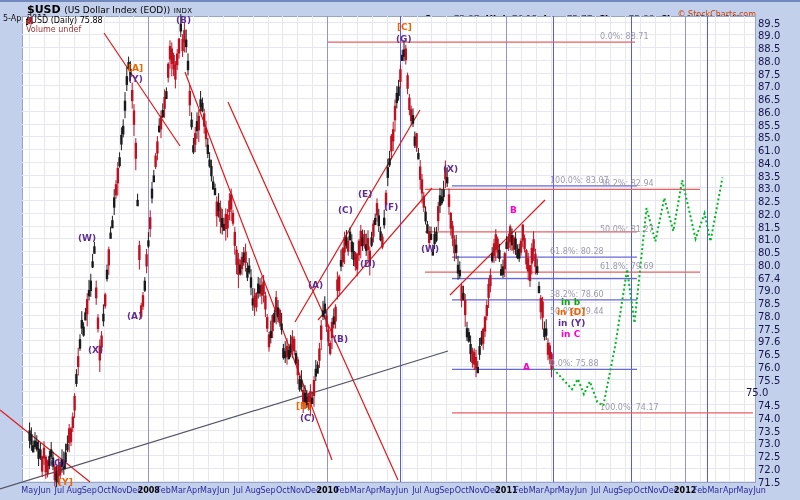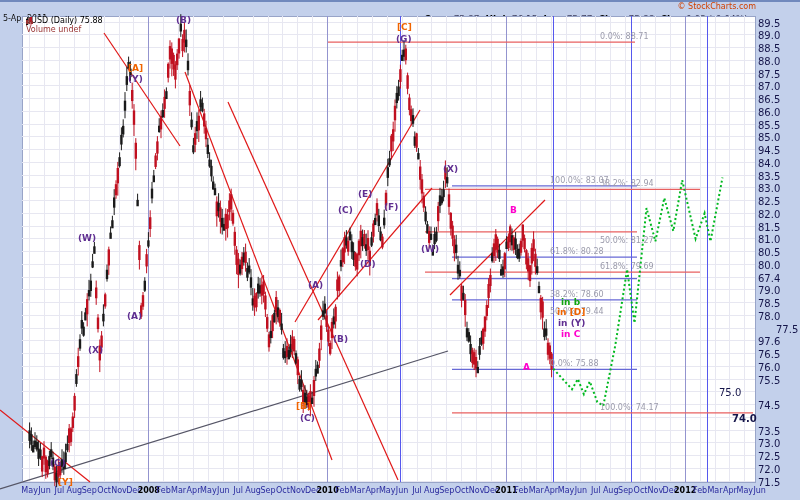"$USD (US Dollar Index (EOD))" div.abs { html: none -> <div> <b>$USD</b> <span>(US Dollar Index (EOD))</span> <span>INDX</span> </div> }
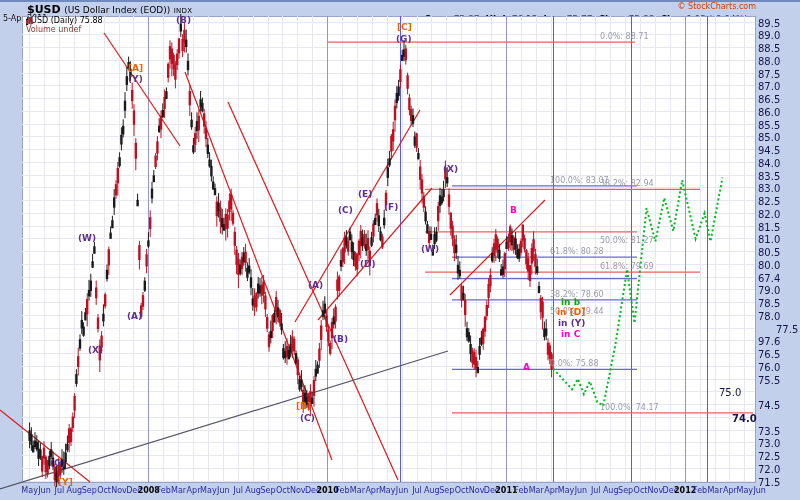"© StockCharts.com" #copyright { top: 0 -> 8px }
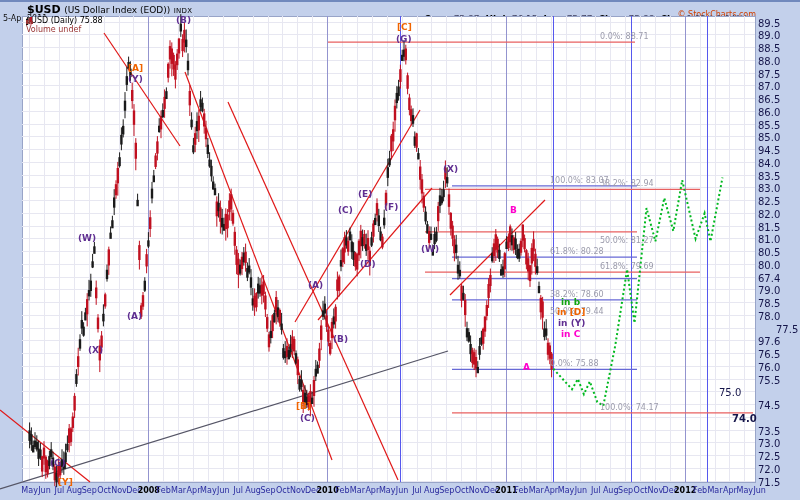"94.5" div.ytick { text: 94.5 -> 61.0 }
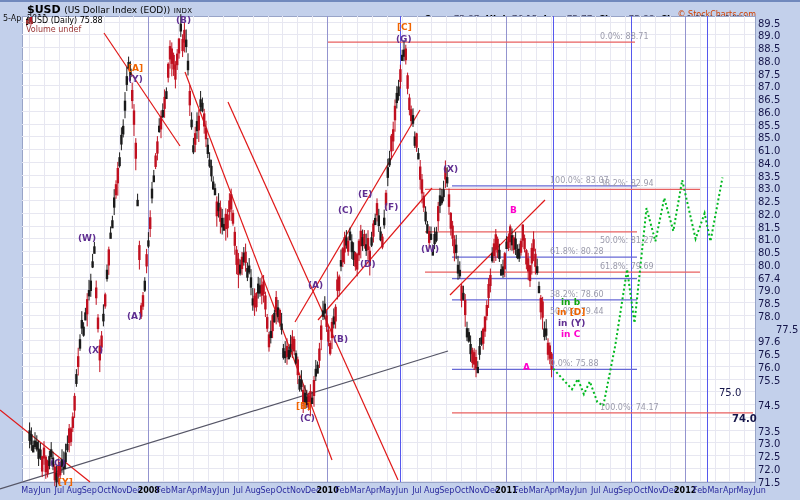"50.0%: 81.27" div.fib-label { top: 234px -> 223px }
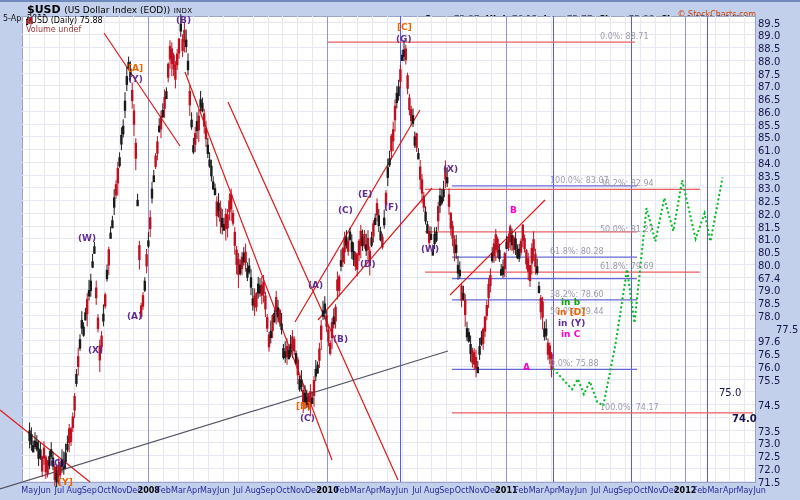"77.5" div.ytick { margin-left: 18px -> none }
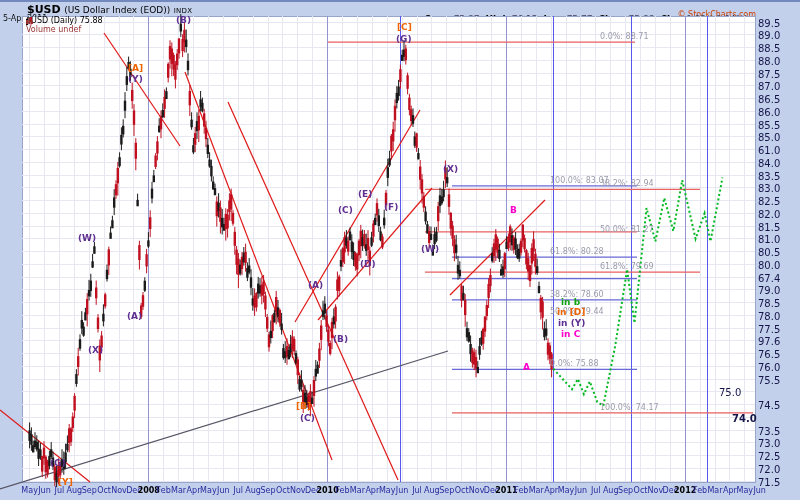"75.0" div.ytick { left: 719px -> 746px }
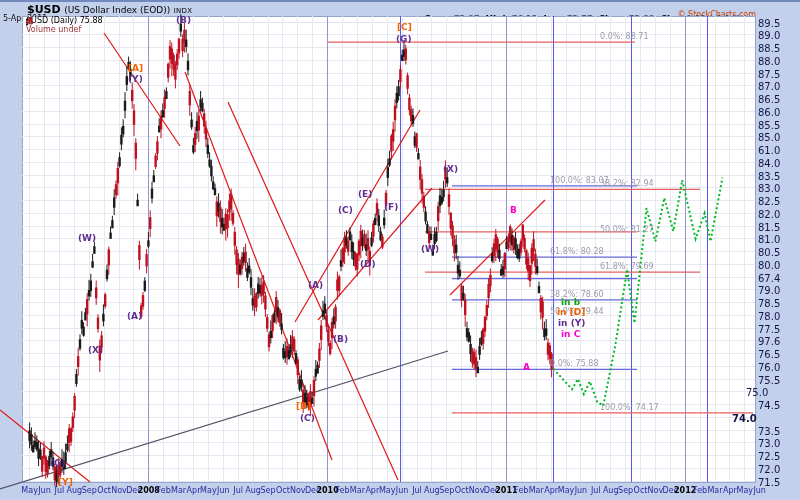"74.0" div.ytick { font-weight: bold -> none; left: 732px -> 758px }
